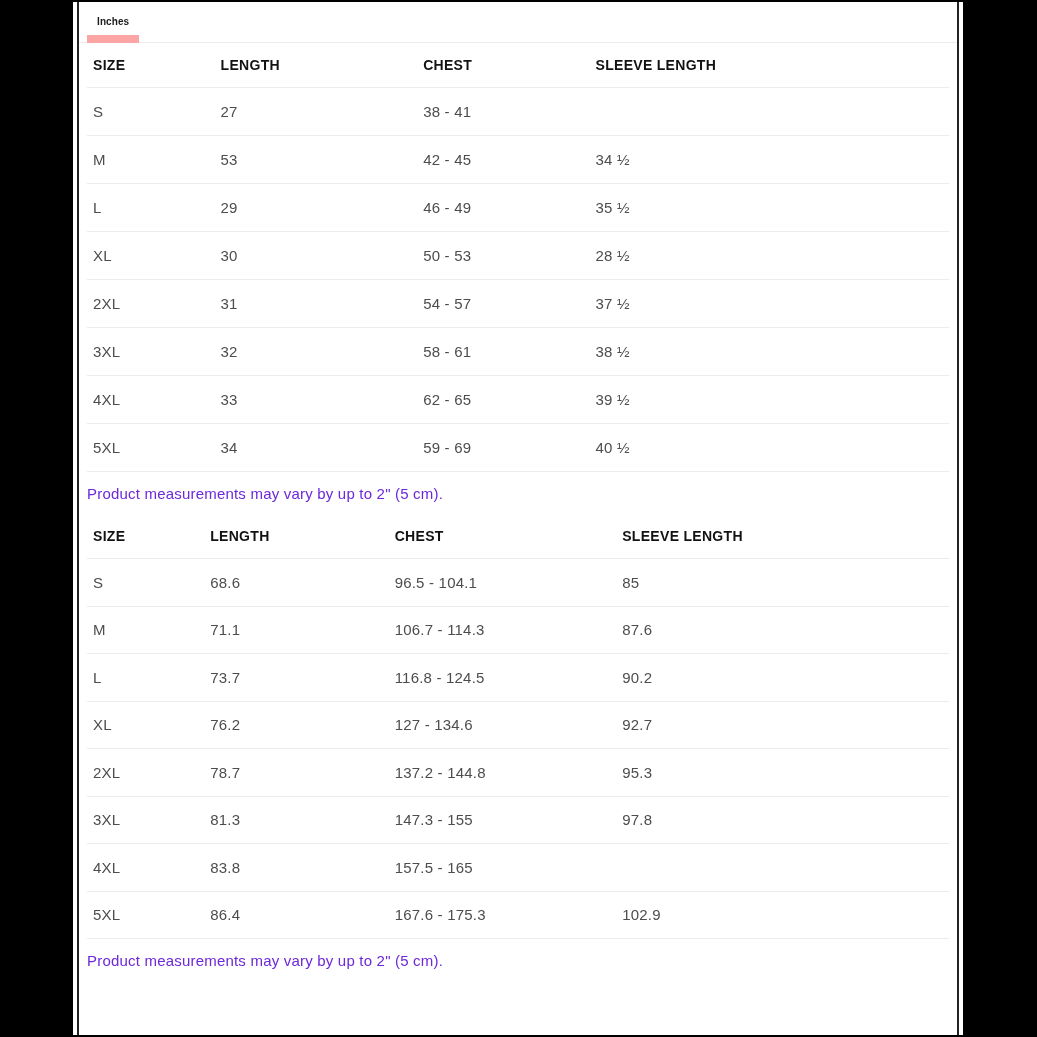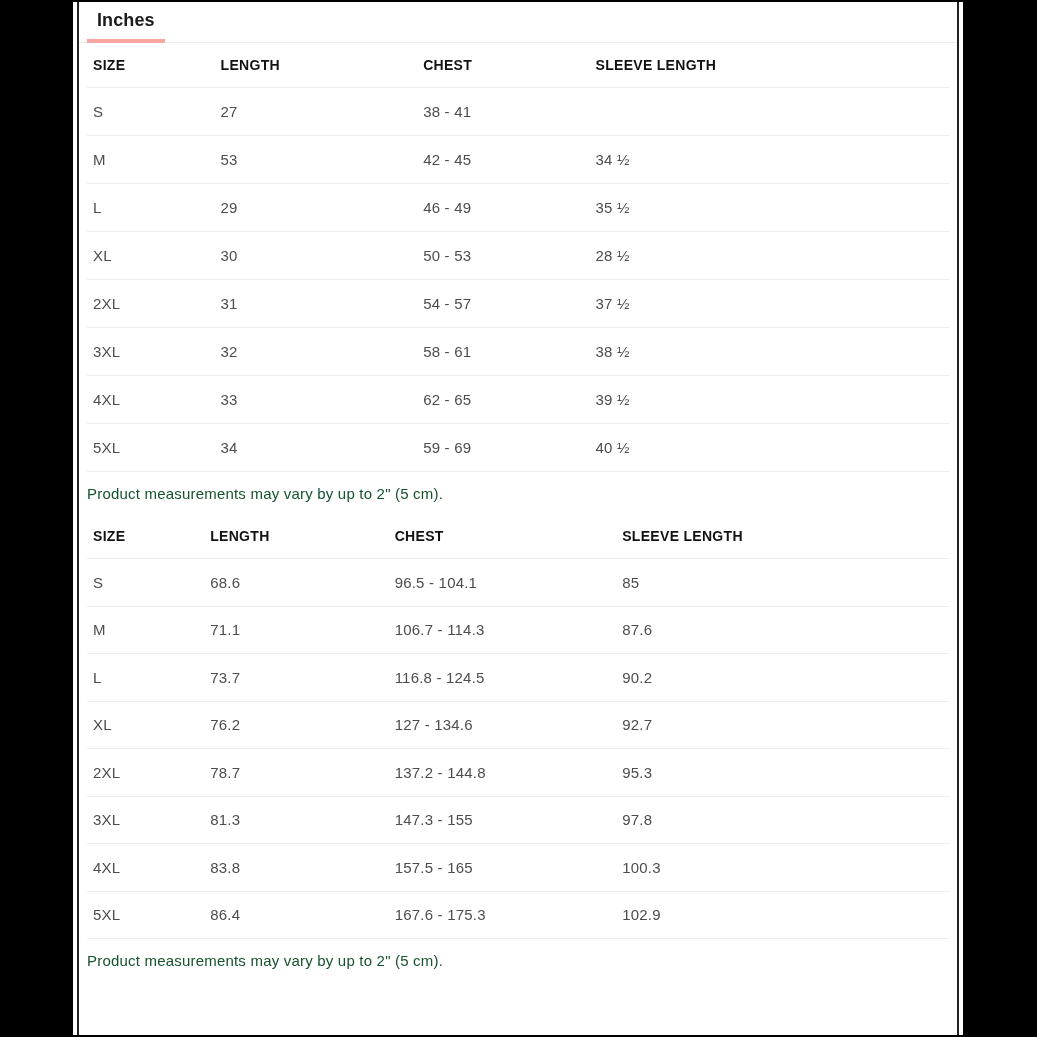"Inches" .tab { border-bottom: 4px solid #fca5a5 -> 8px solid #fca5a5; font-size: 18px -> 10px }
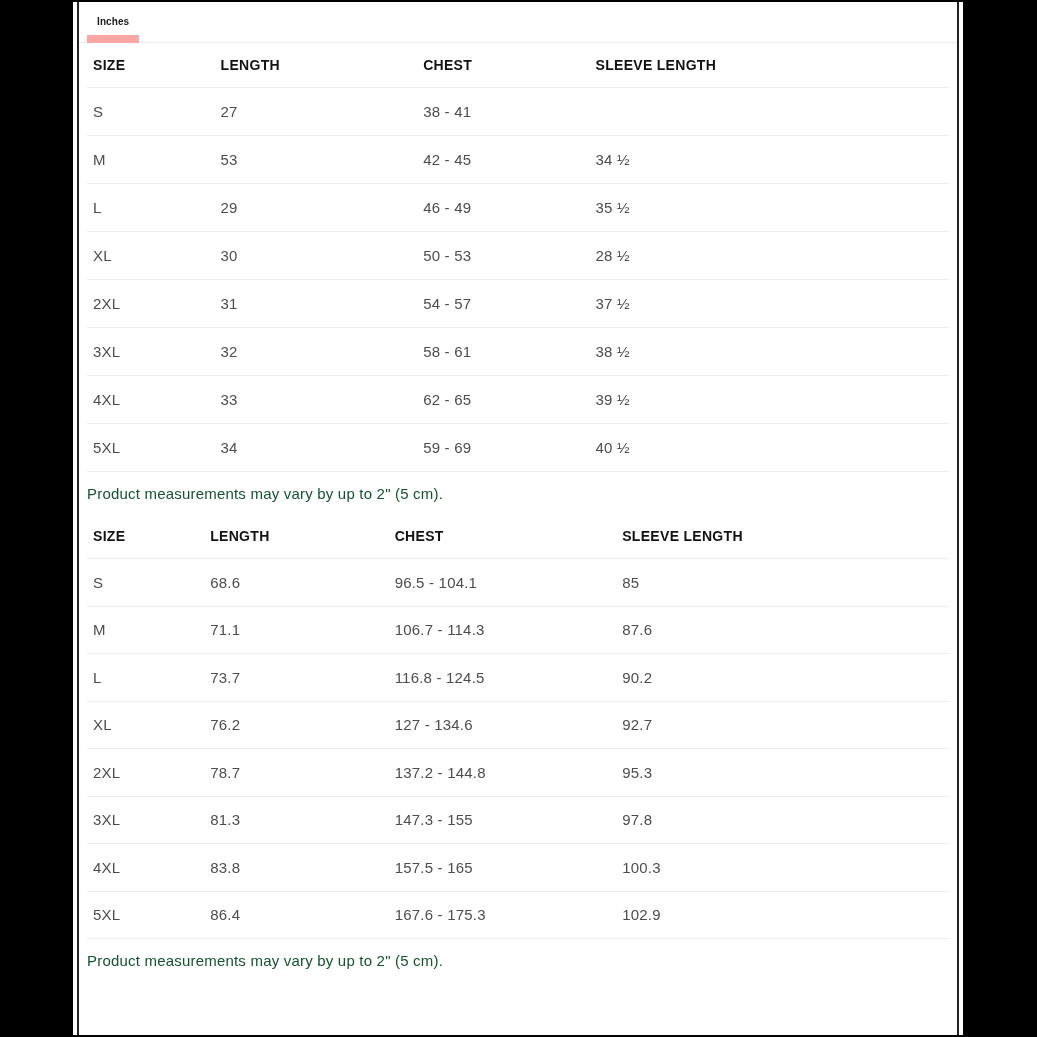"Product measurements may vary by" .note { color: #14532d -> #6d28d9 }
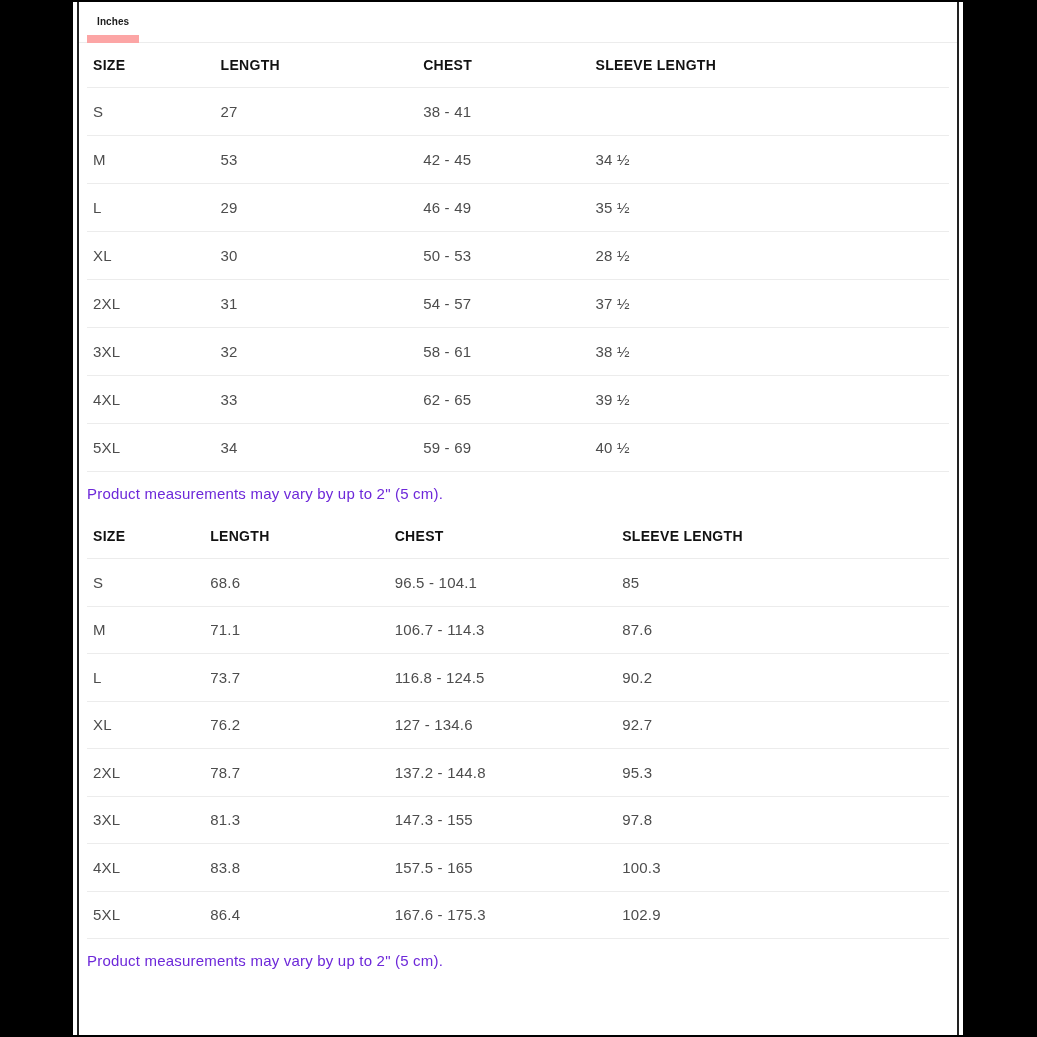"100.3" div { html: <div>100.3</div> -> none }
